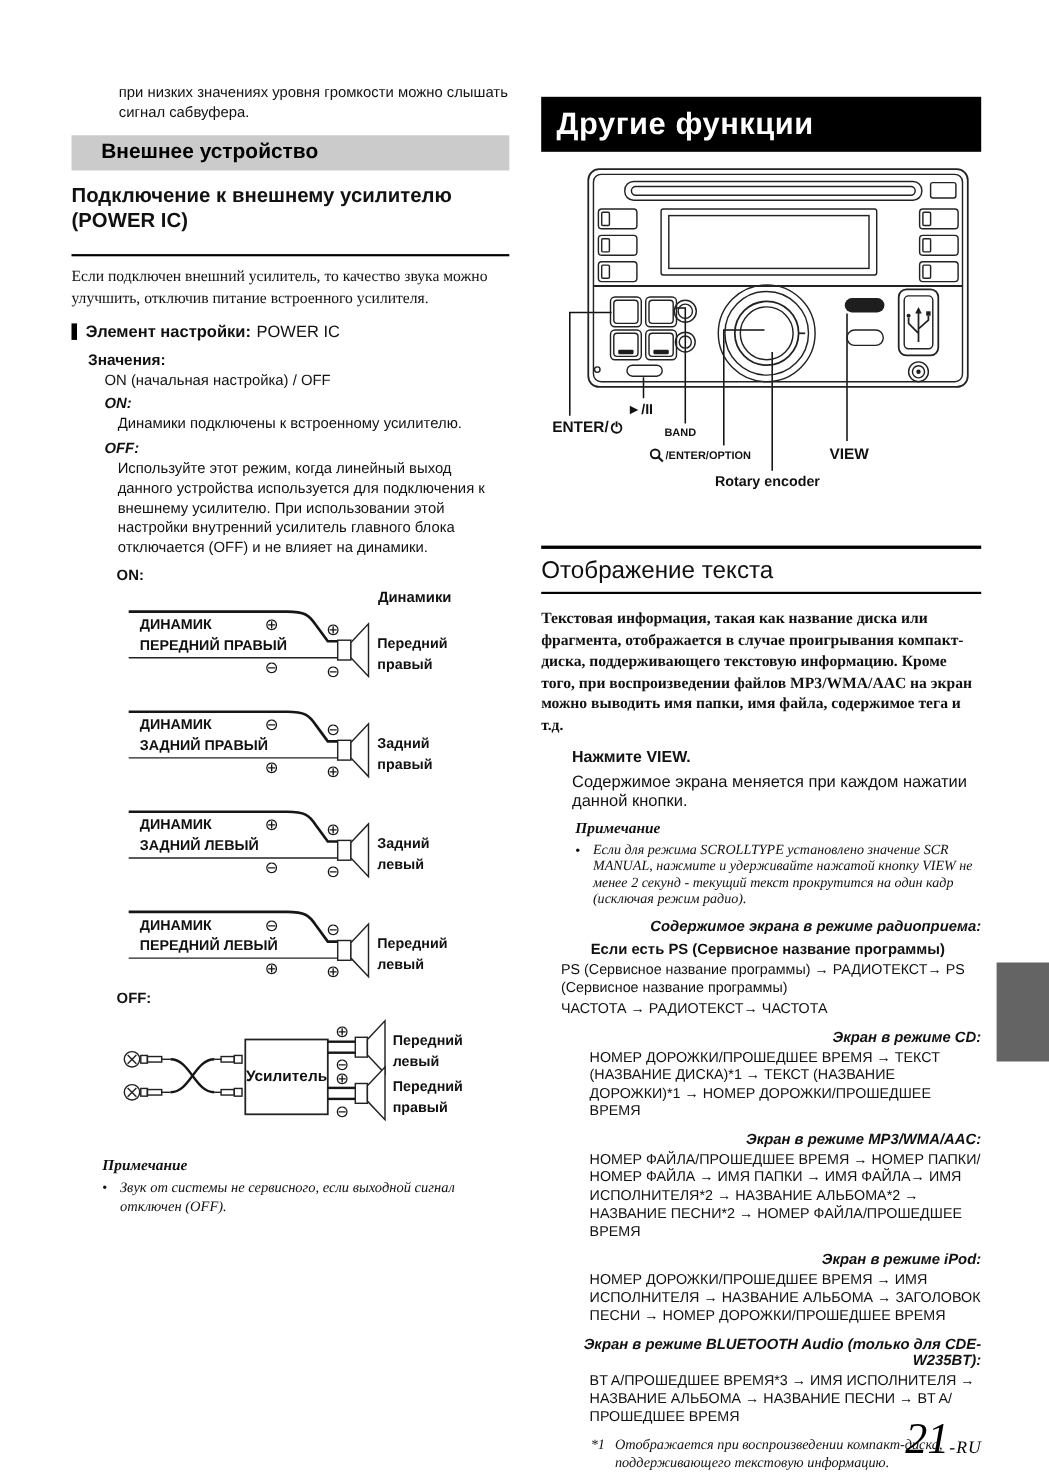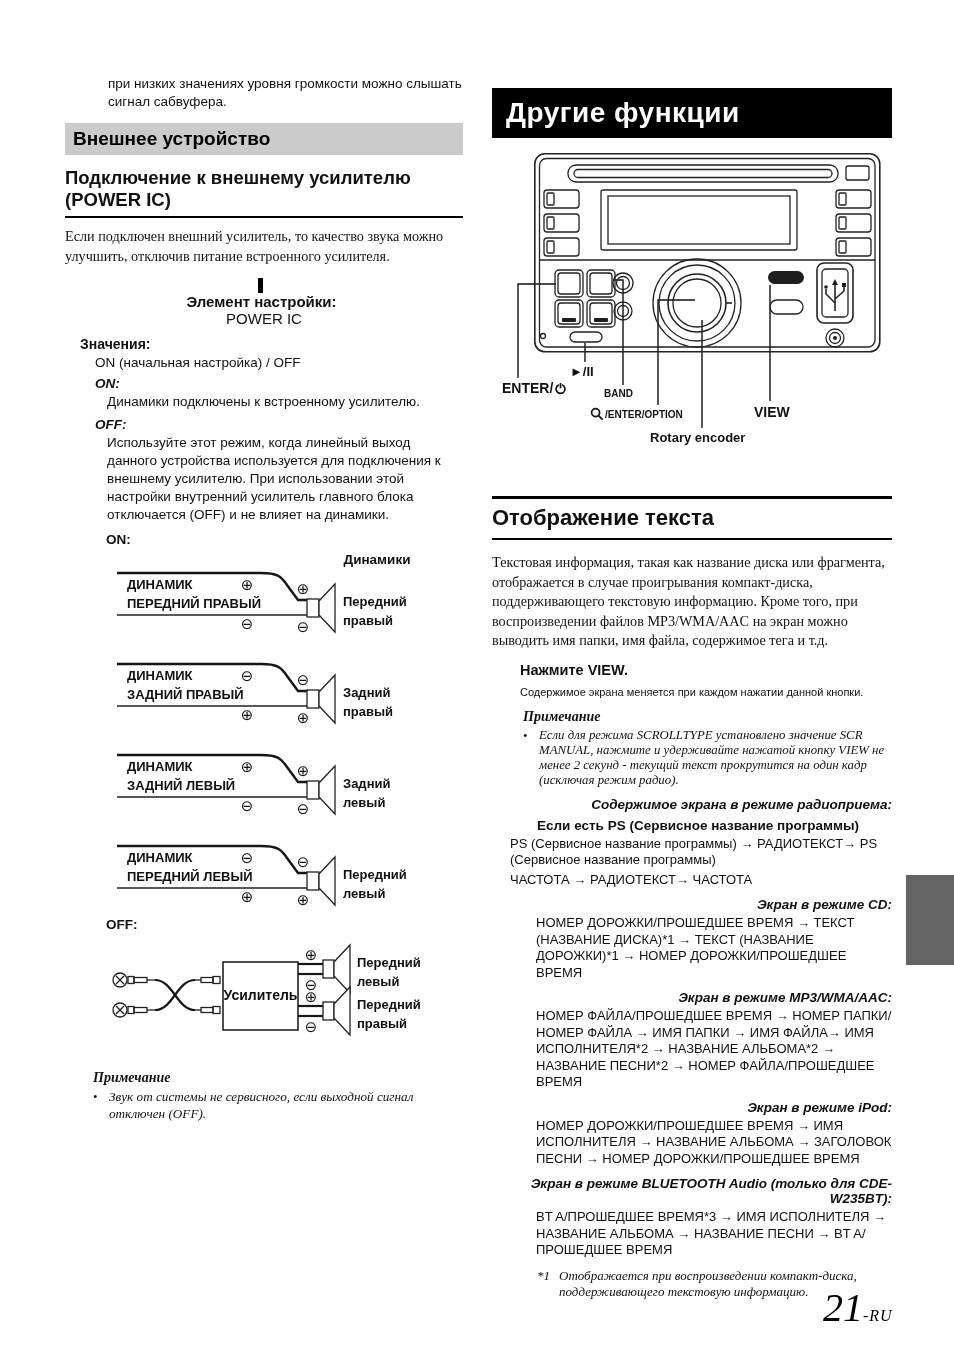"Внешнее устройство" .banner-gray { padding: 5px 8px -> 5px 27px }
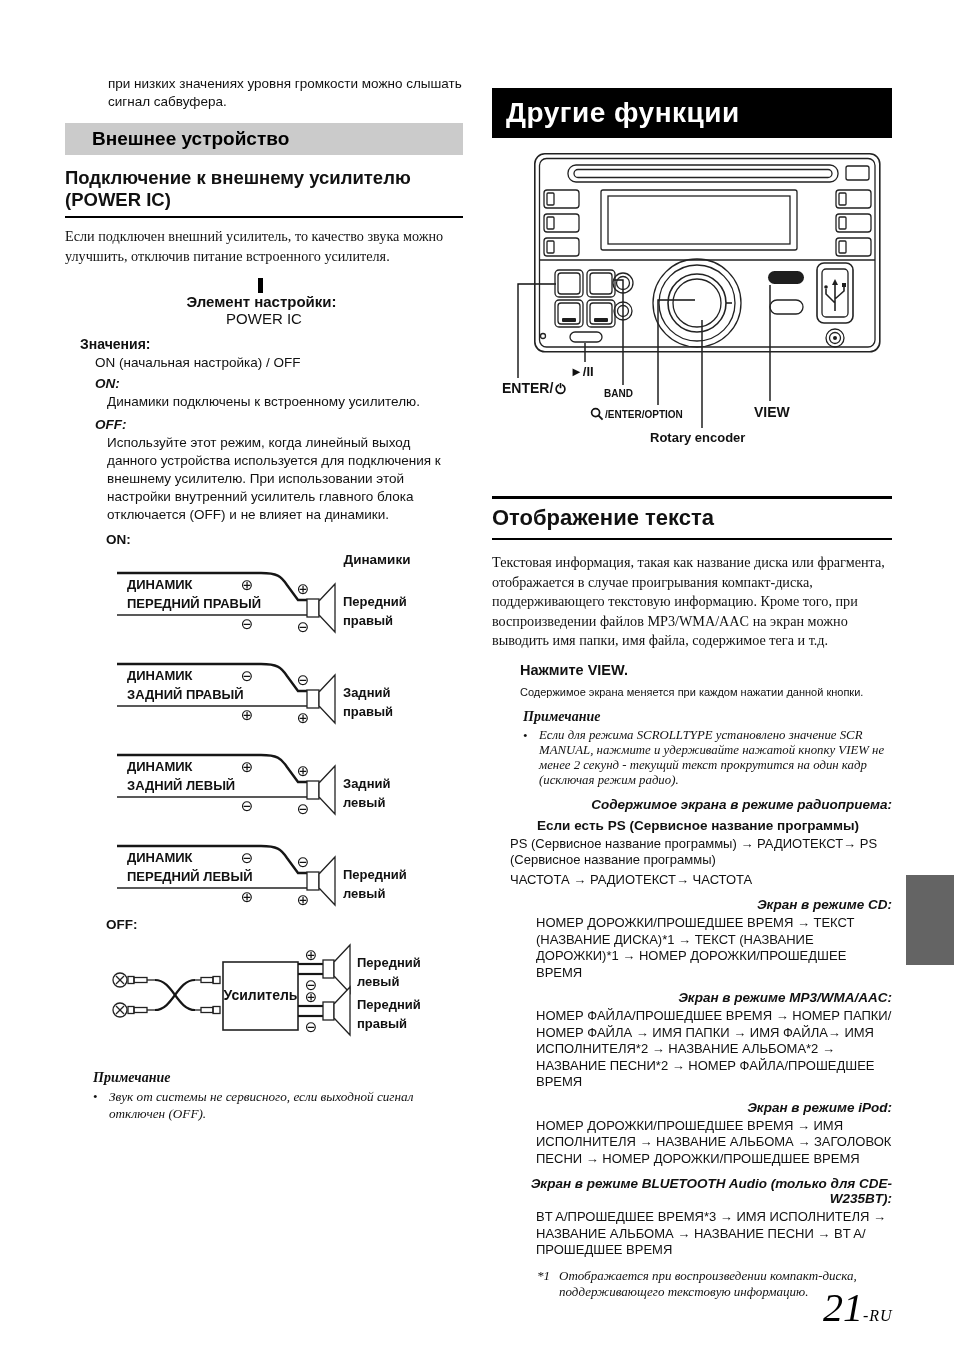"Подключение к внешнему усилителю (POWER" .lhead { padding-bottom: 5px -> 20px }
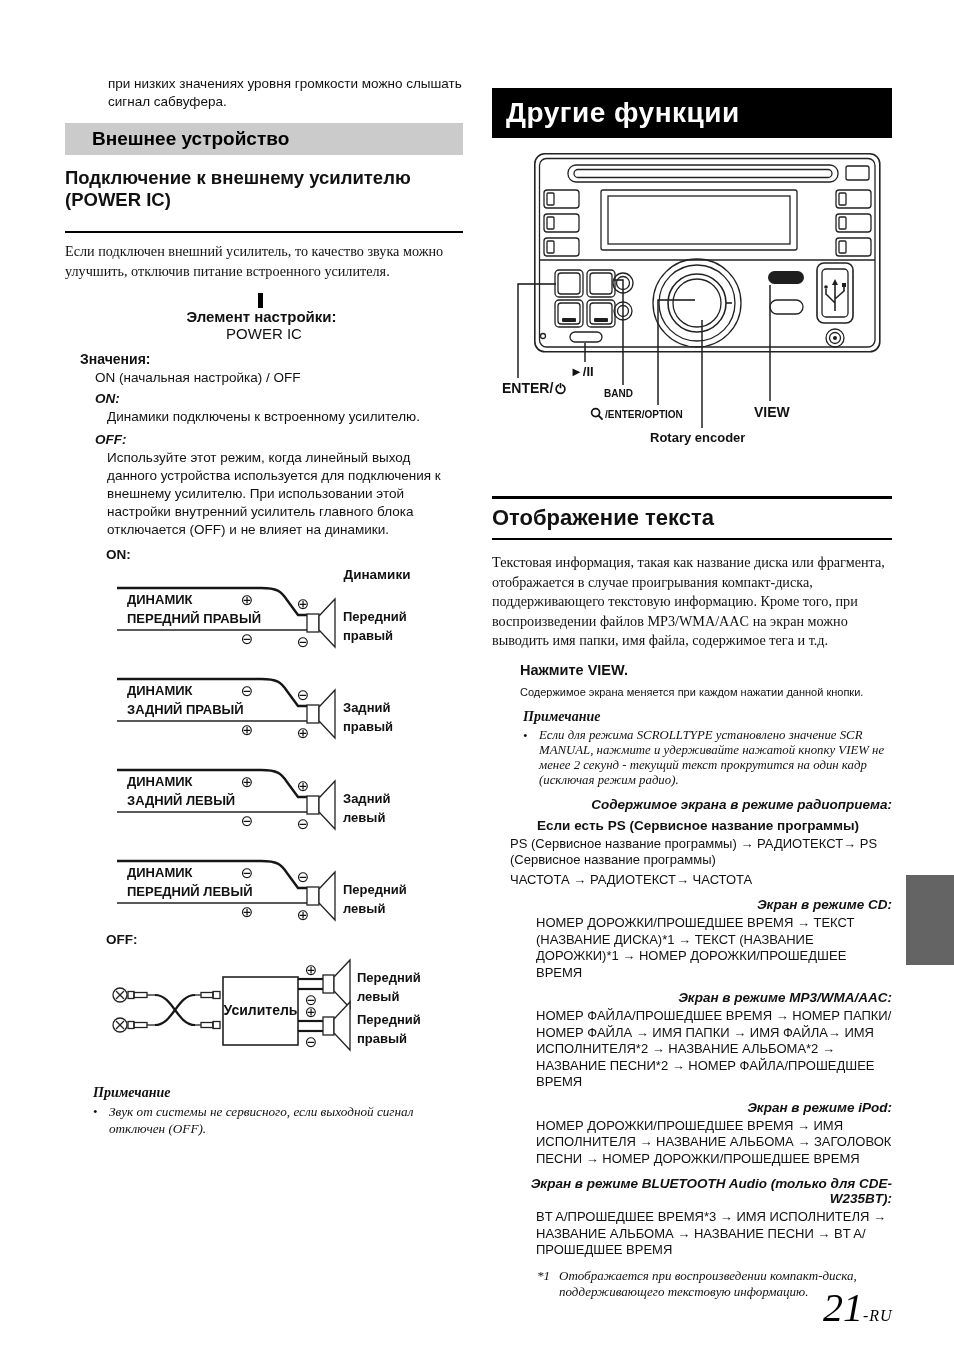"Элемент настройки:" .setting-row { flex-direction: column -> none }
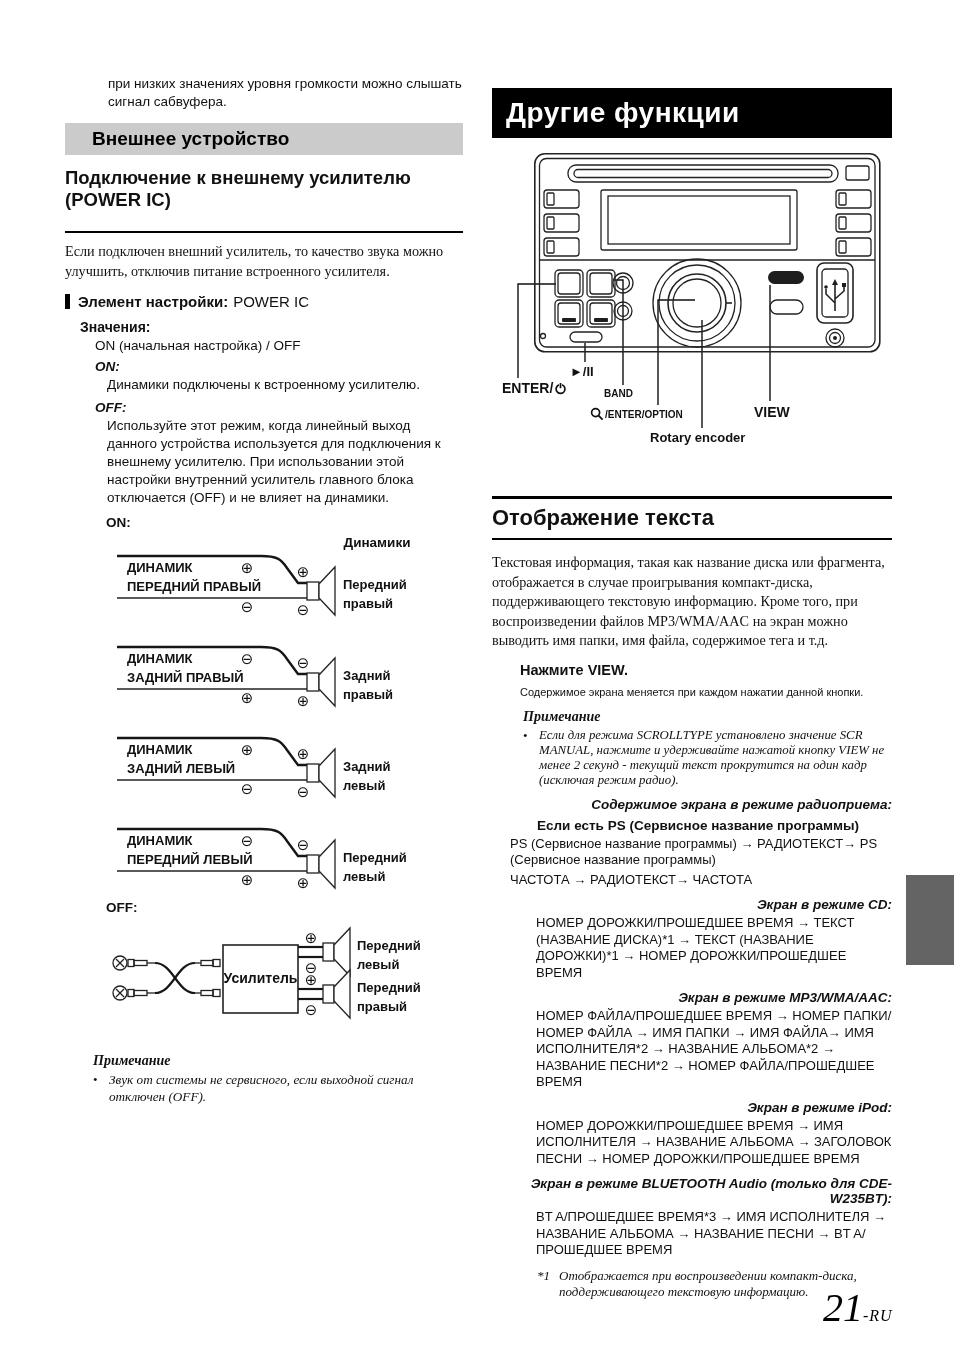"Отображение текста" .rhead { font-weight: bold -> normal }
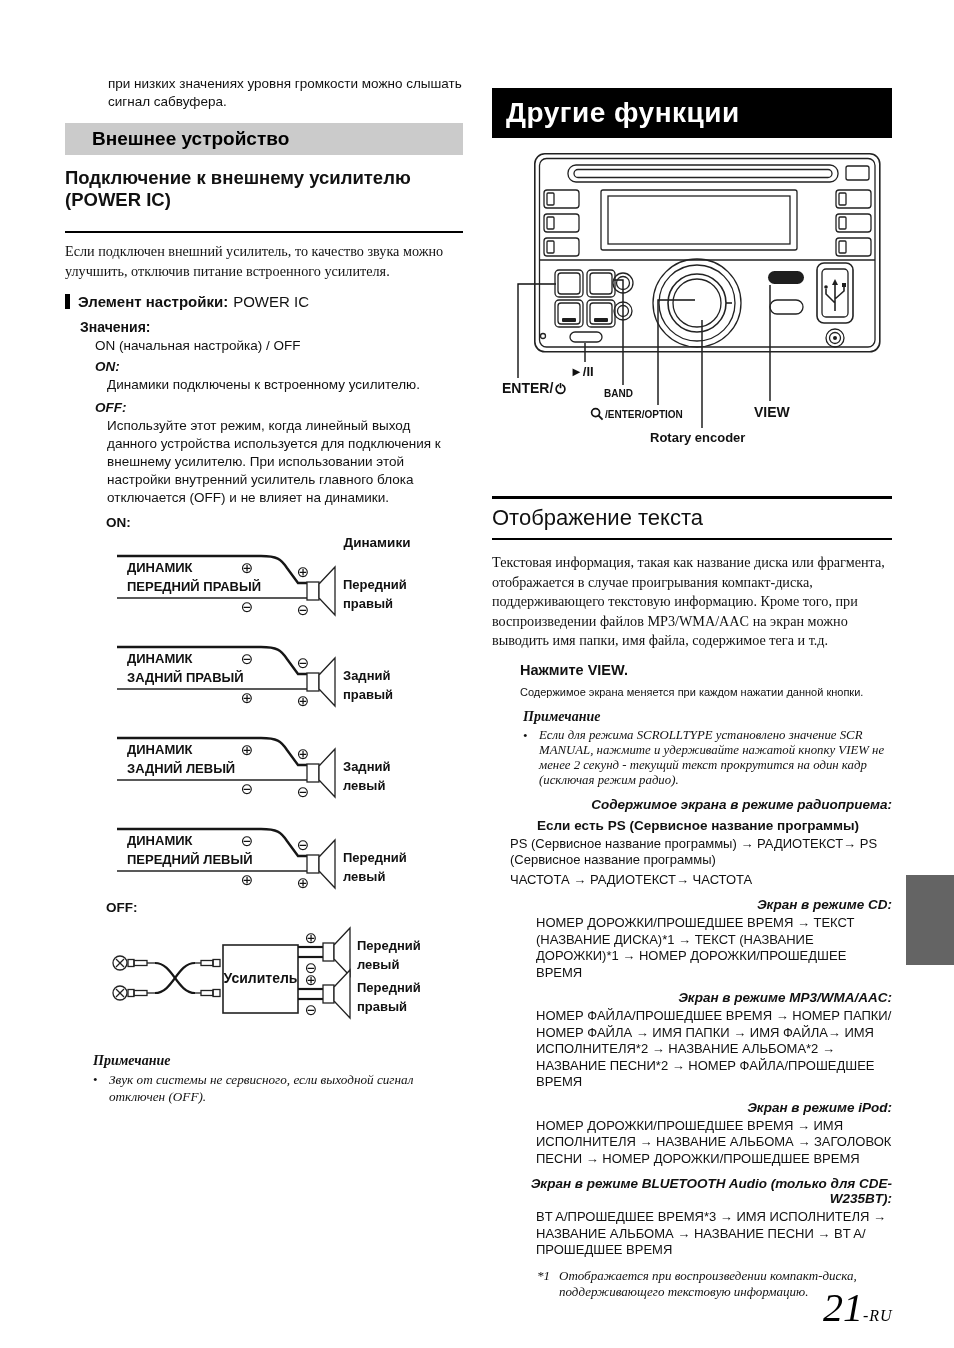"Текстовая информация, такая как название" .r-intro { font-weight: none -> bold }
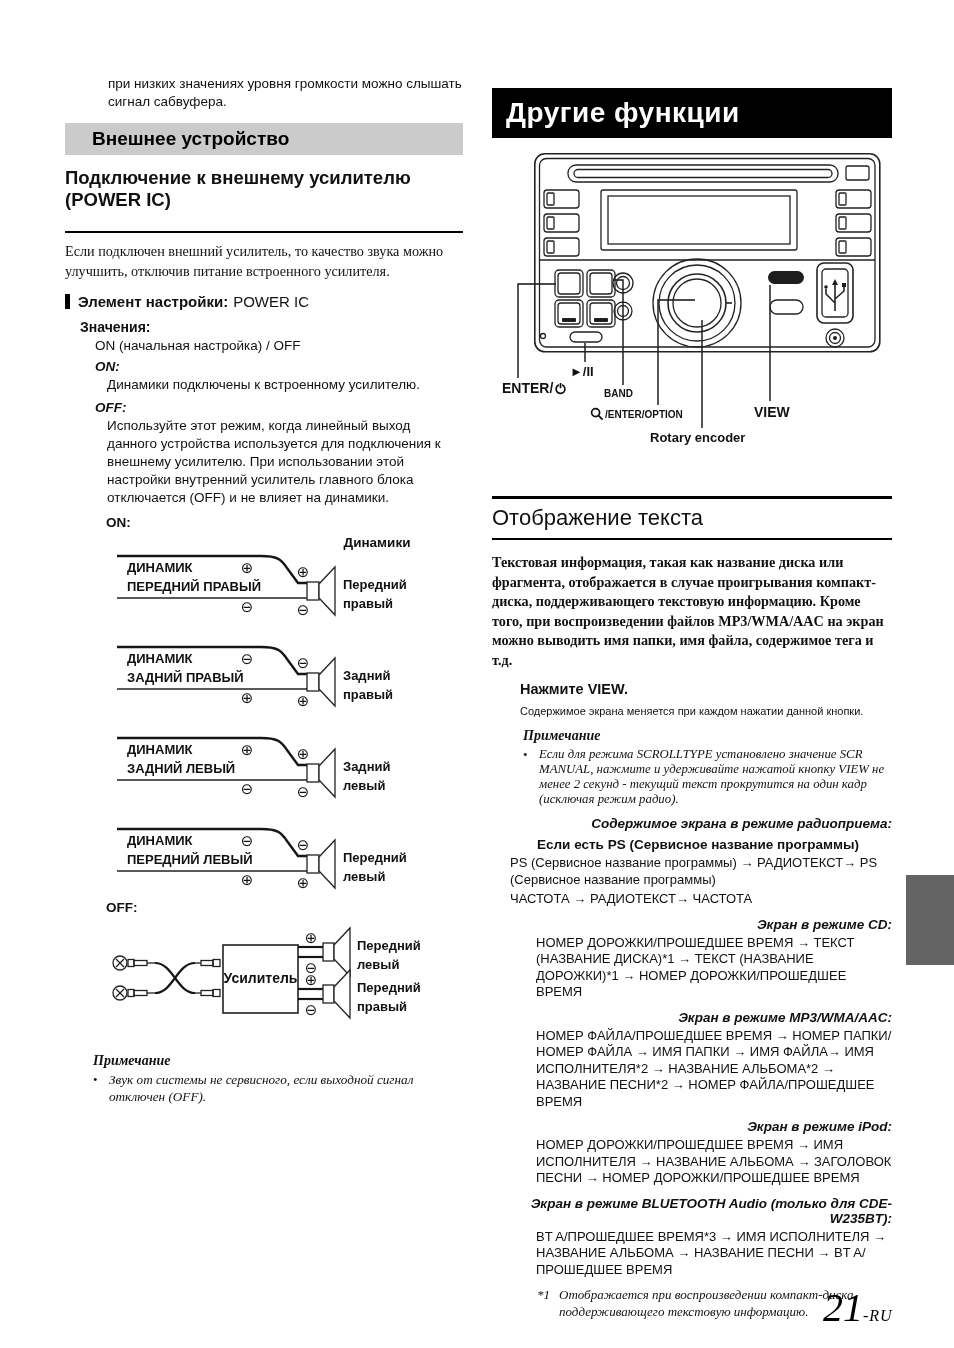"Содержимое экрана меняется при каждом" .step-desc { font-size: 11px -> 15px }
